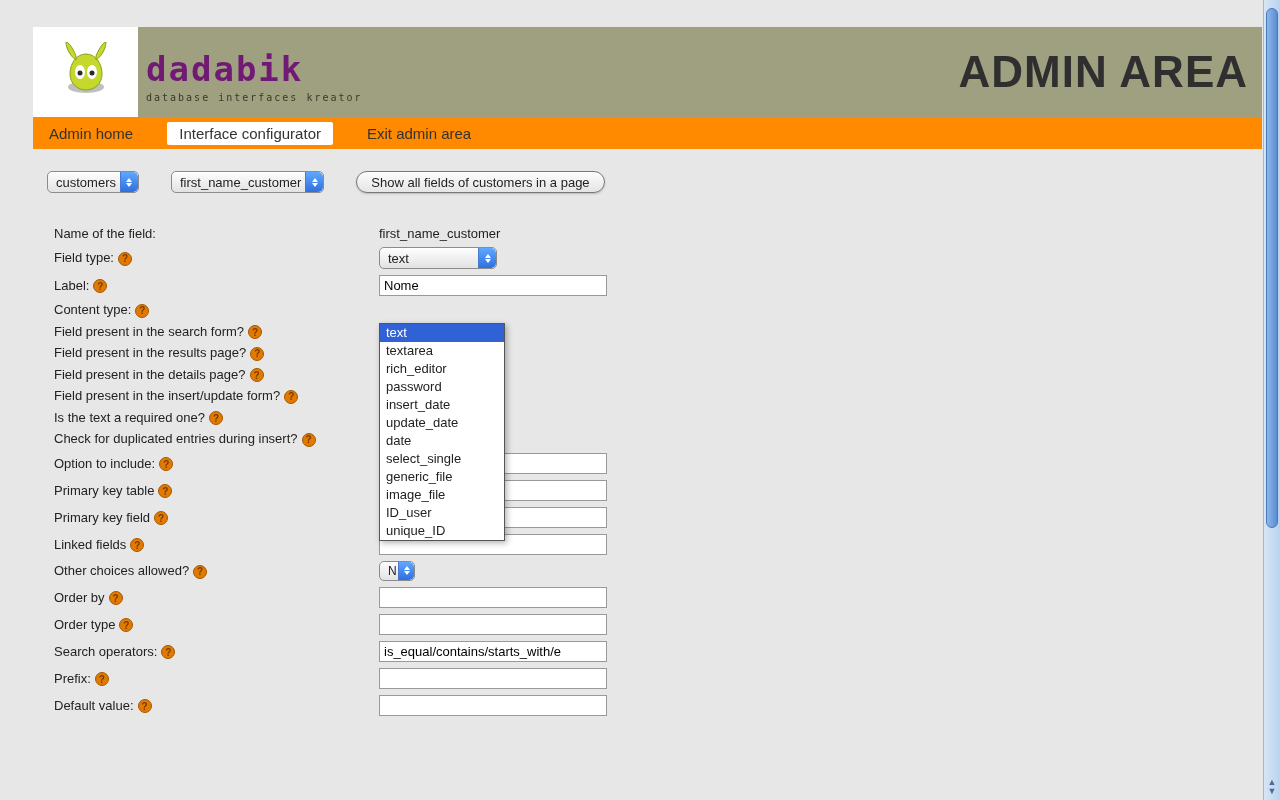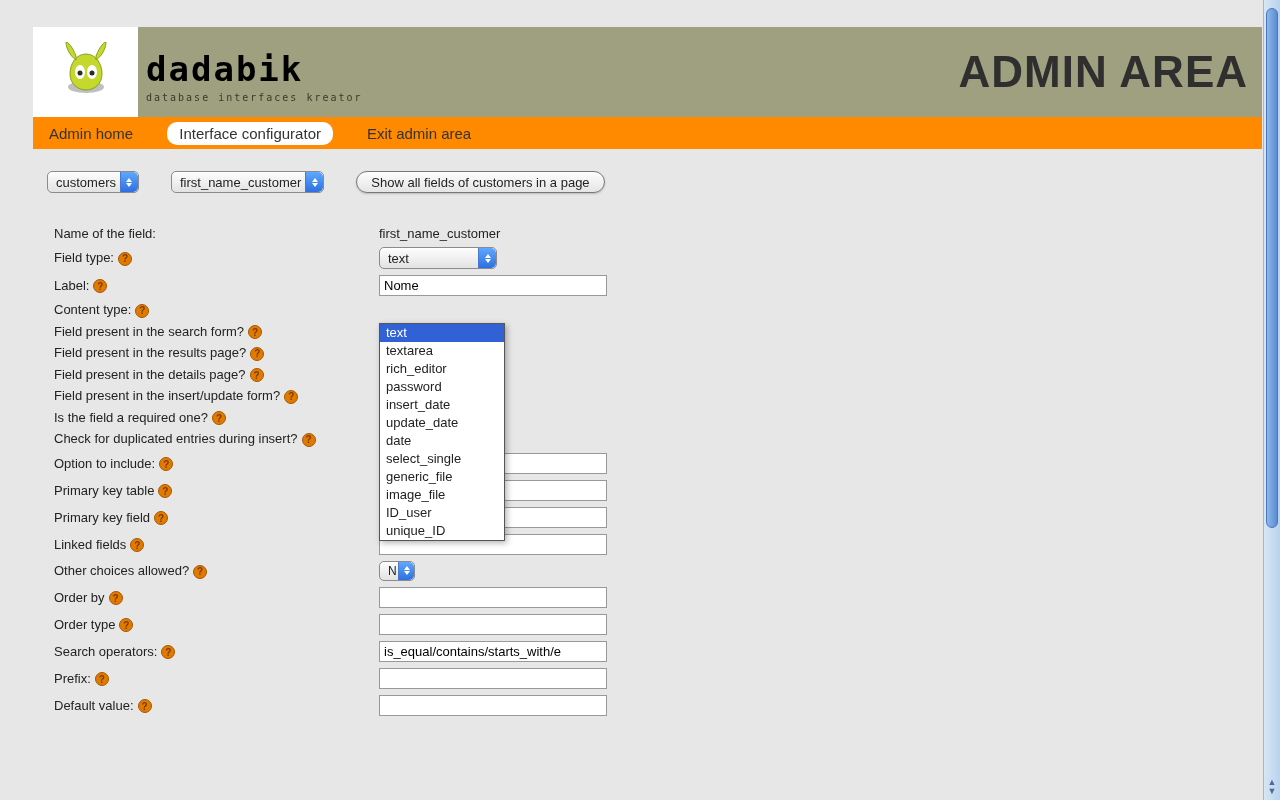"dadabik" .brand-title { color: #000000 -> #701a75 }
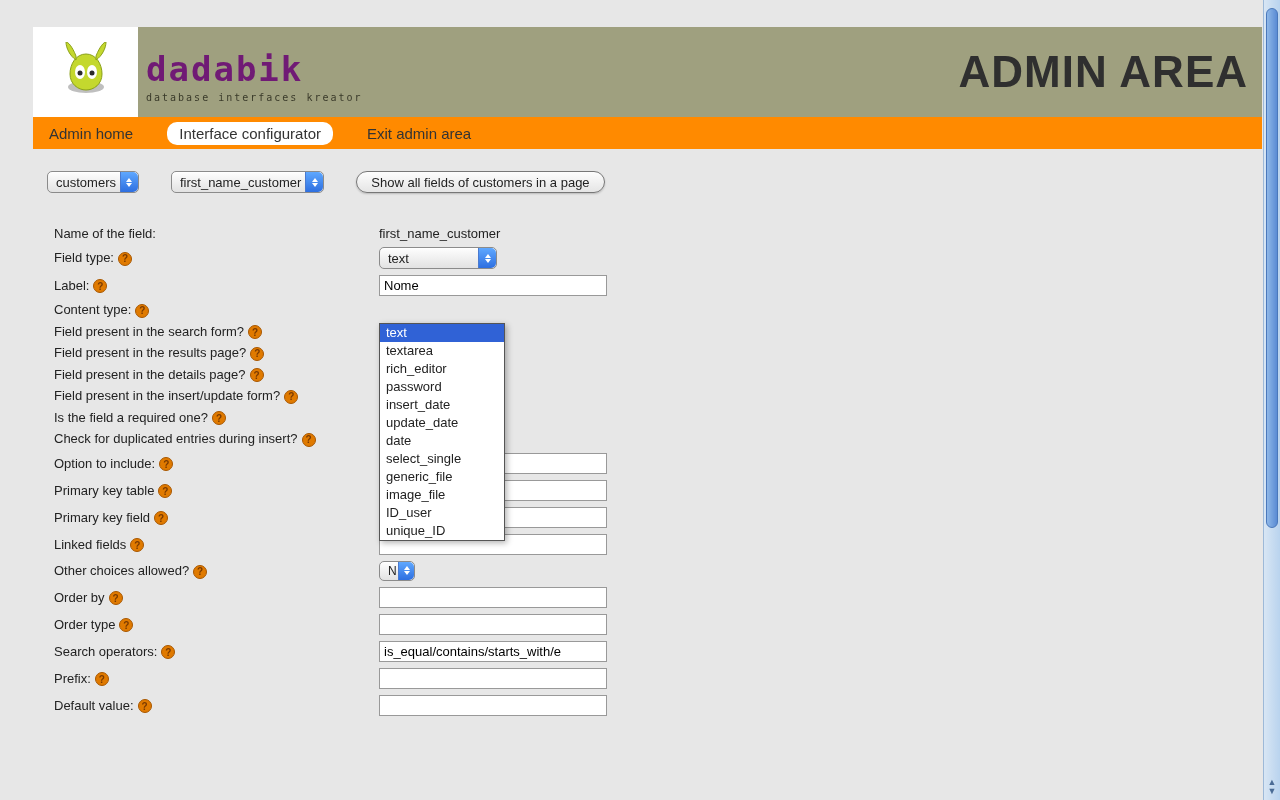"Interface configurator" .tab-active { border-radius: 10px -> 2px }
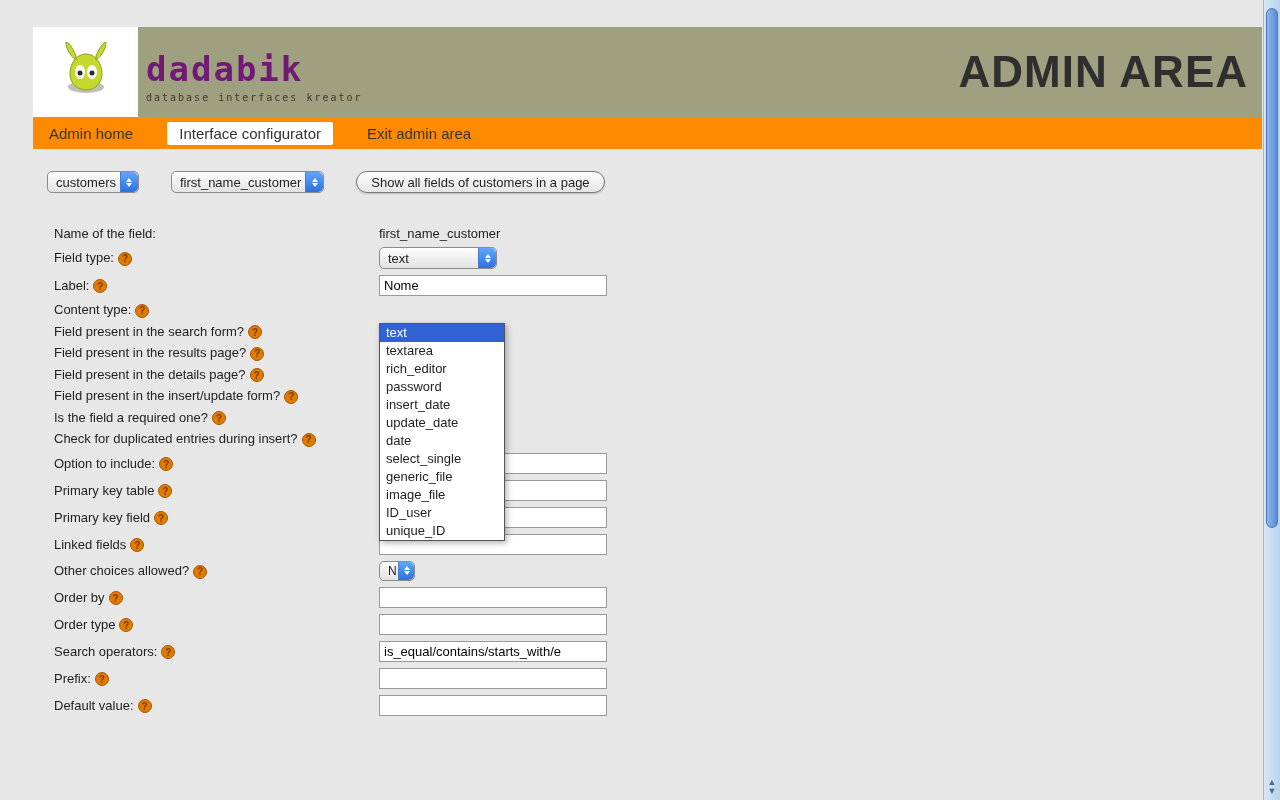"Is the field a required" span { text: field -> text }
